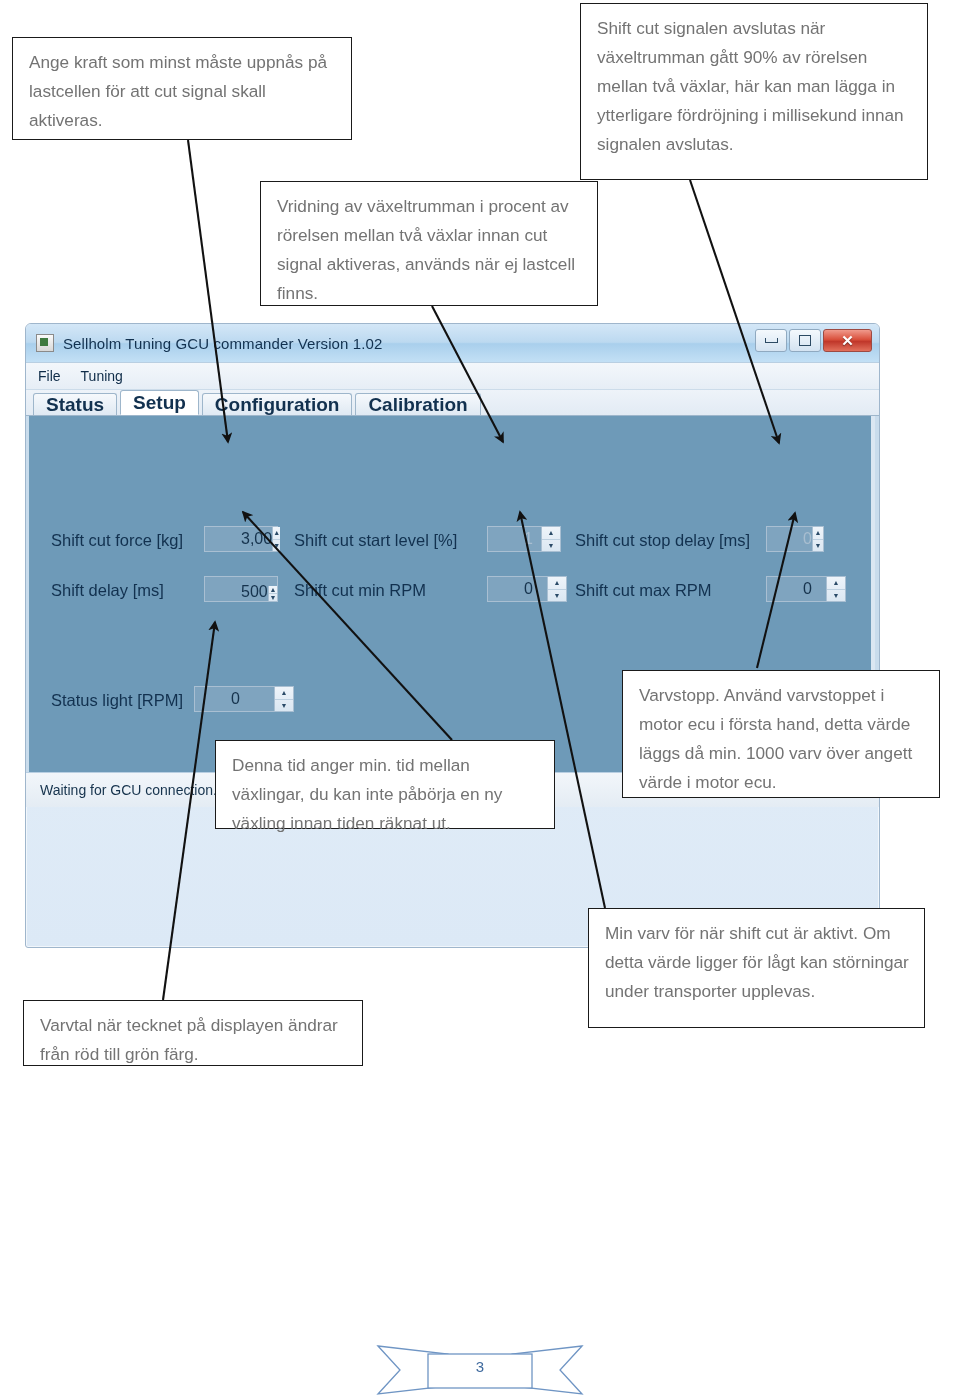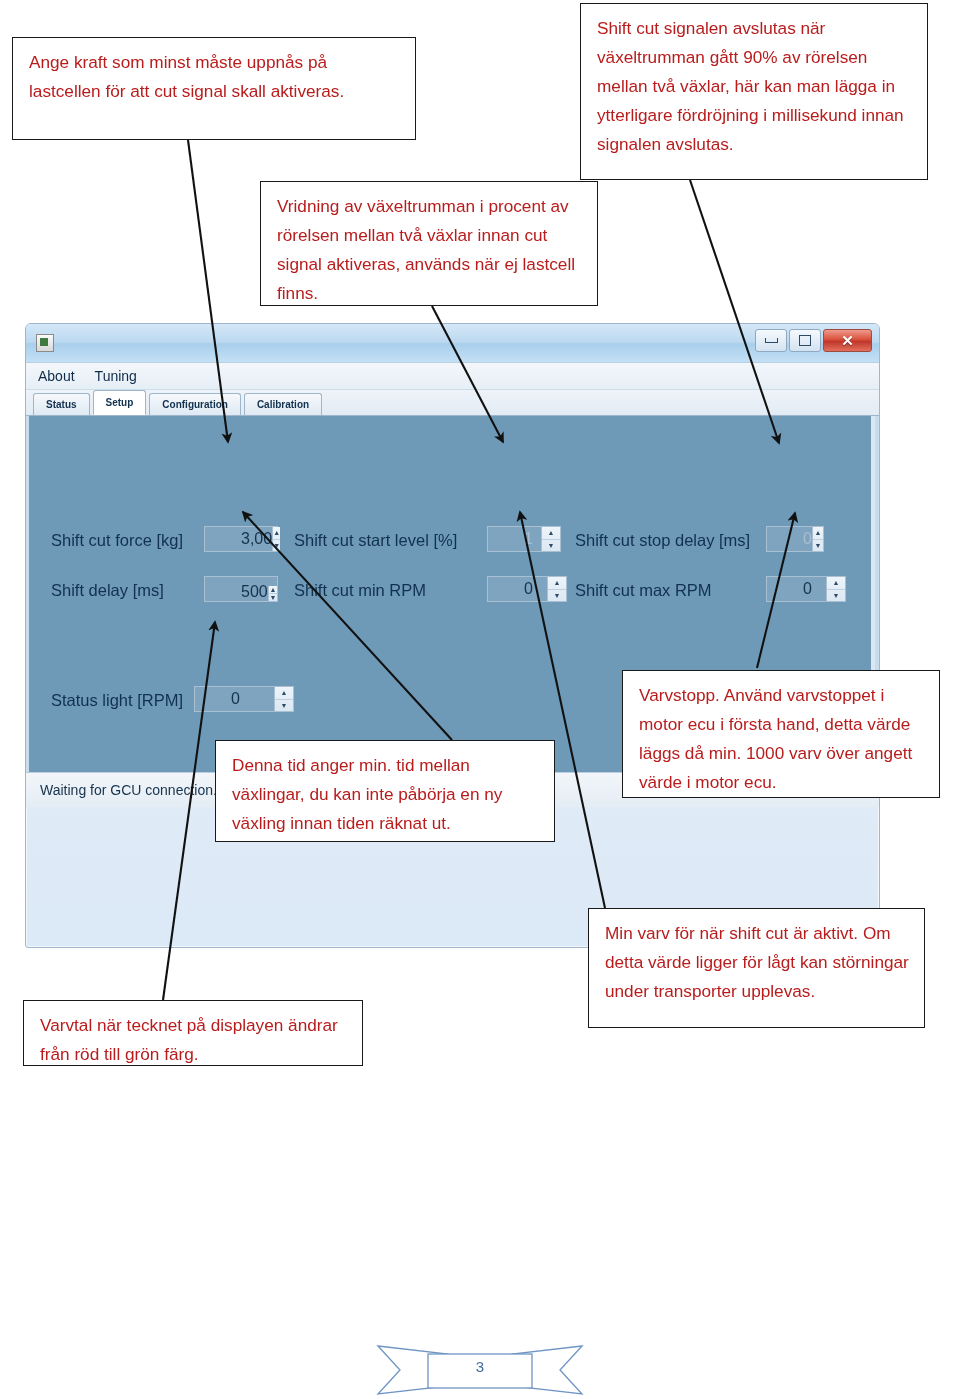"Shift cut signalen avslutas när" .callout { color: #b91c1c -> #737373 }
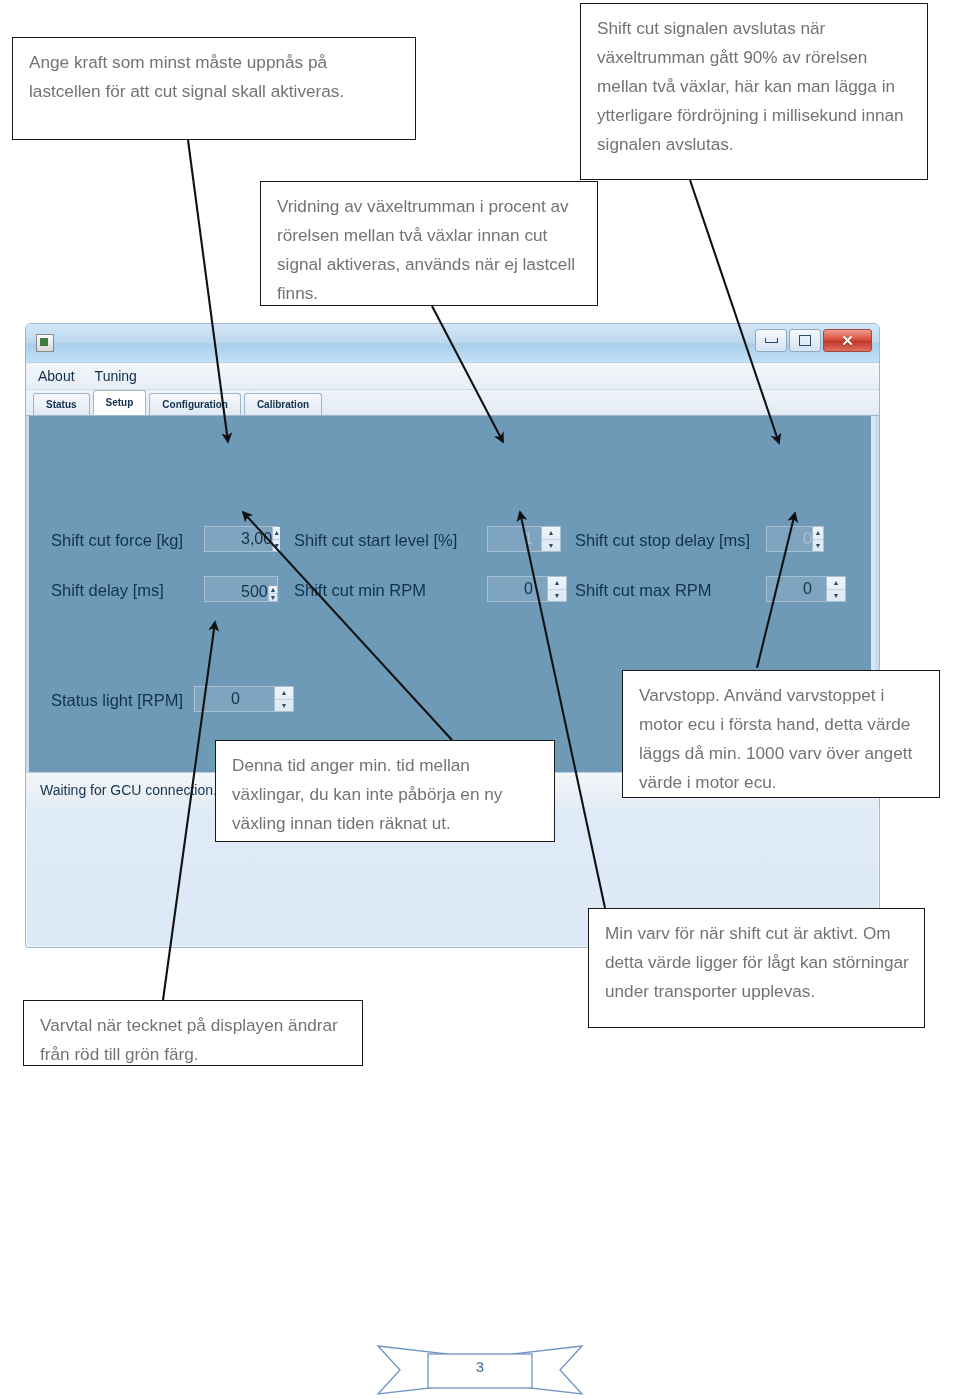"Ange kraft som minst måste" div.callout { width: 404px -> 340px }
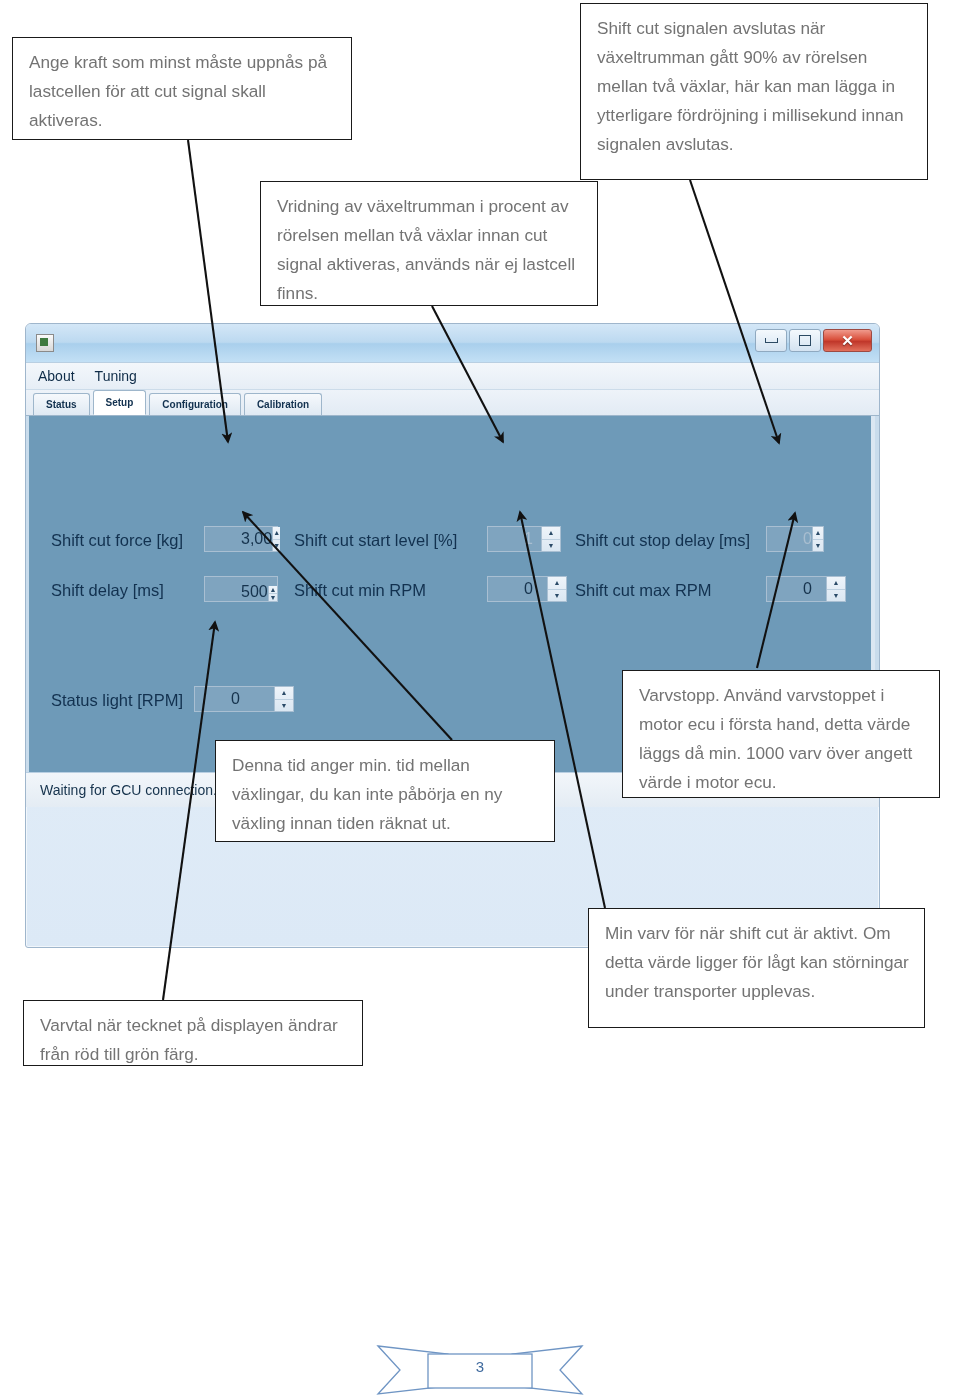"Sellholm Tuning GCU commander Version" span.title-text { html: none -> <span>Sellholm Tuning GCU commander Version 1.02</span> }
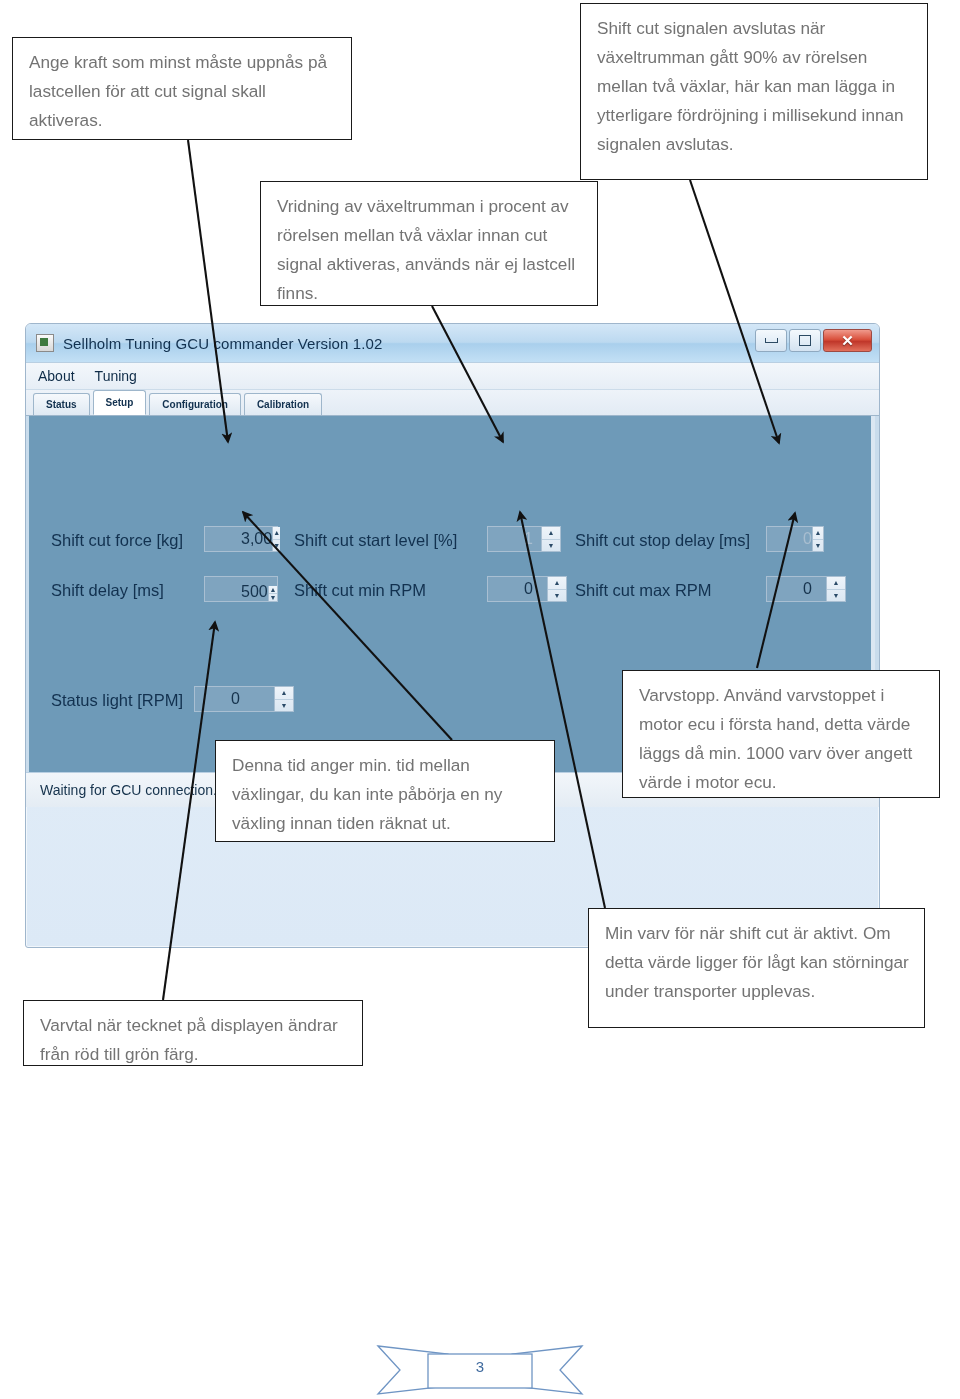"About" span.menu-item { text: About -> File }
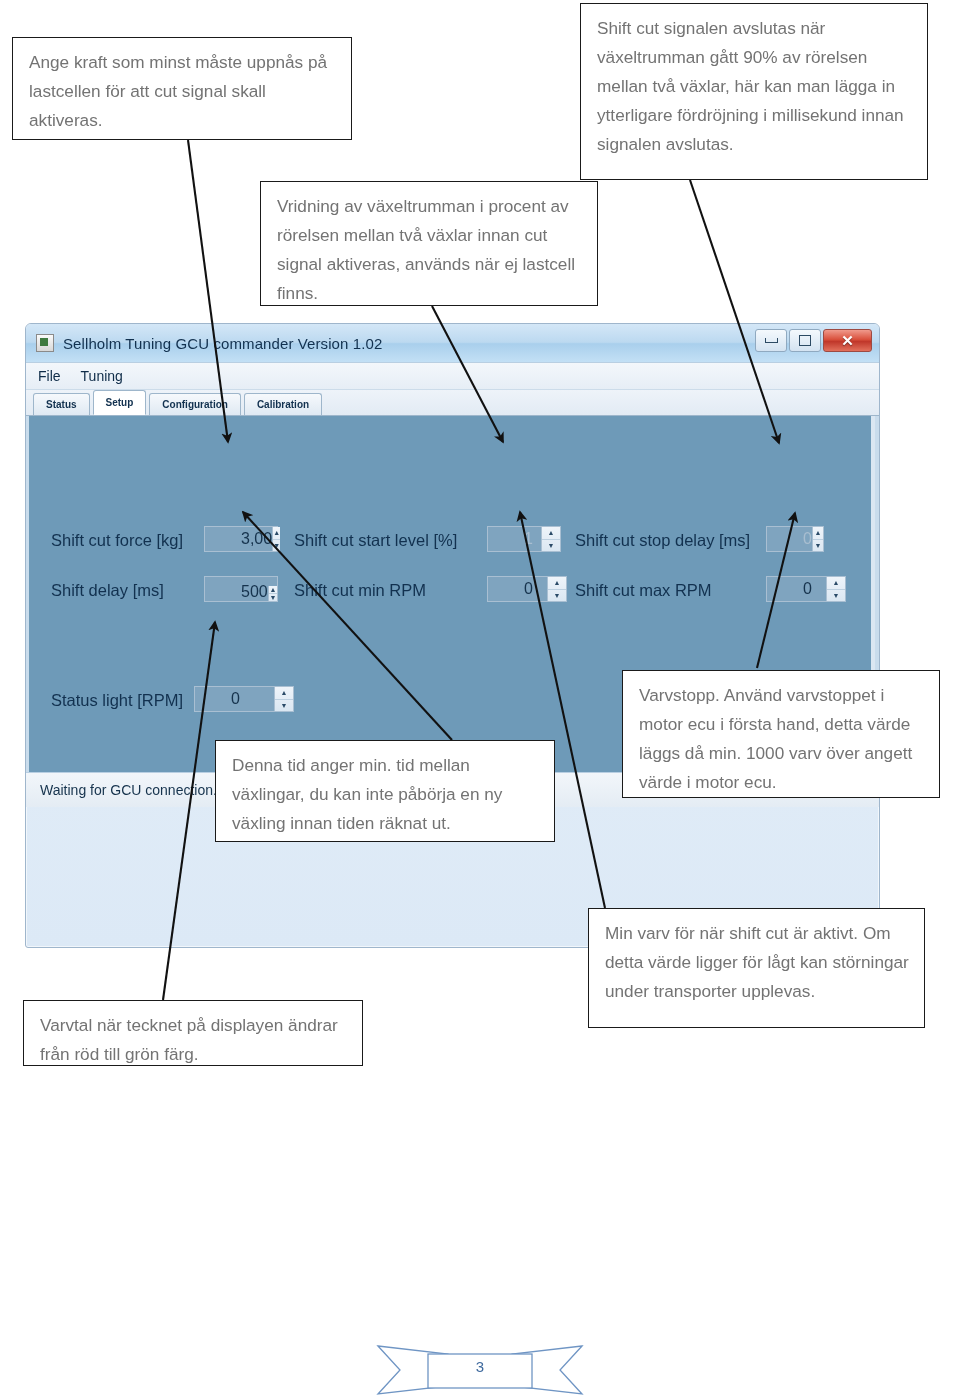"Status" .tab { font-size: 10px -> 19px }
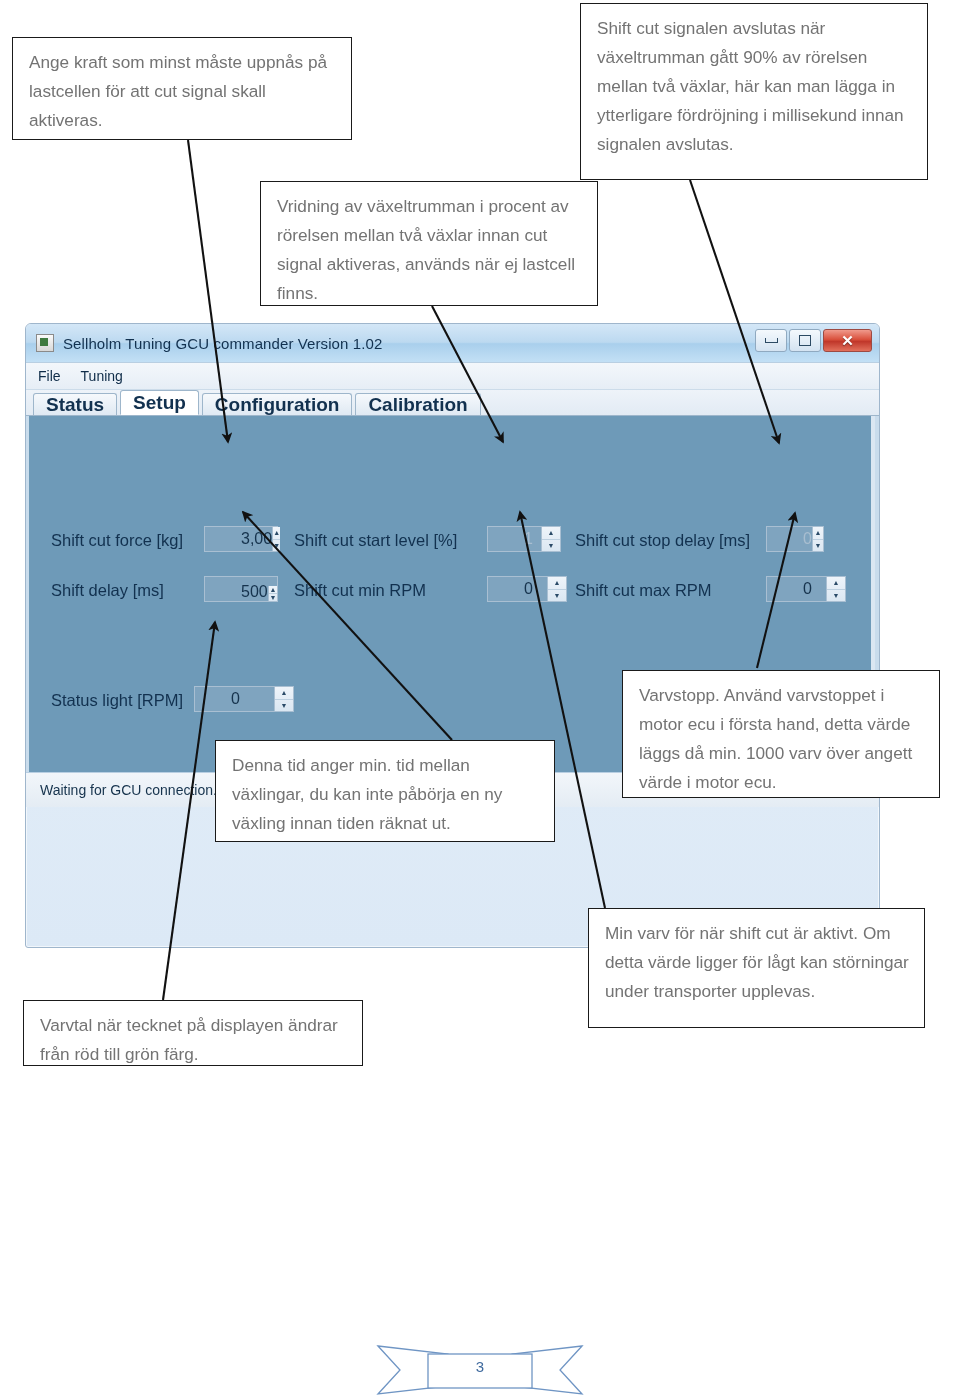"Denna tid anger min. tid" div.callout { height: 102px -> 89px }
